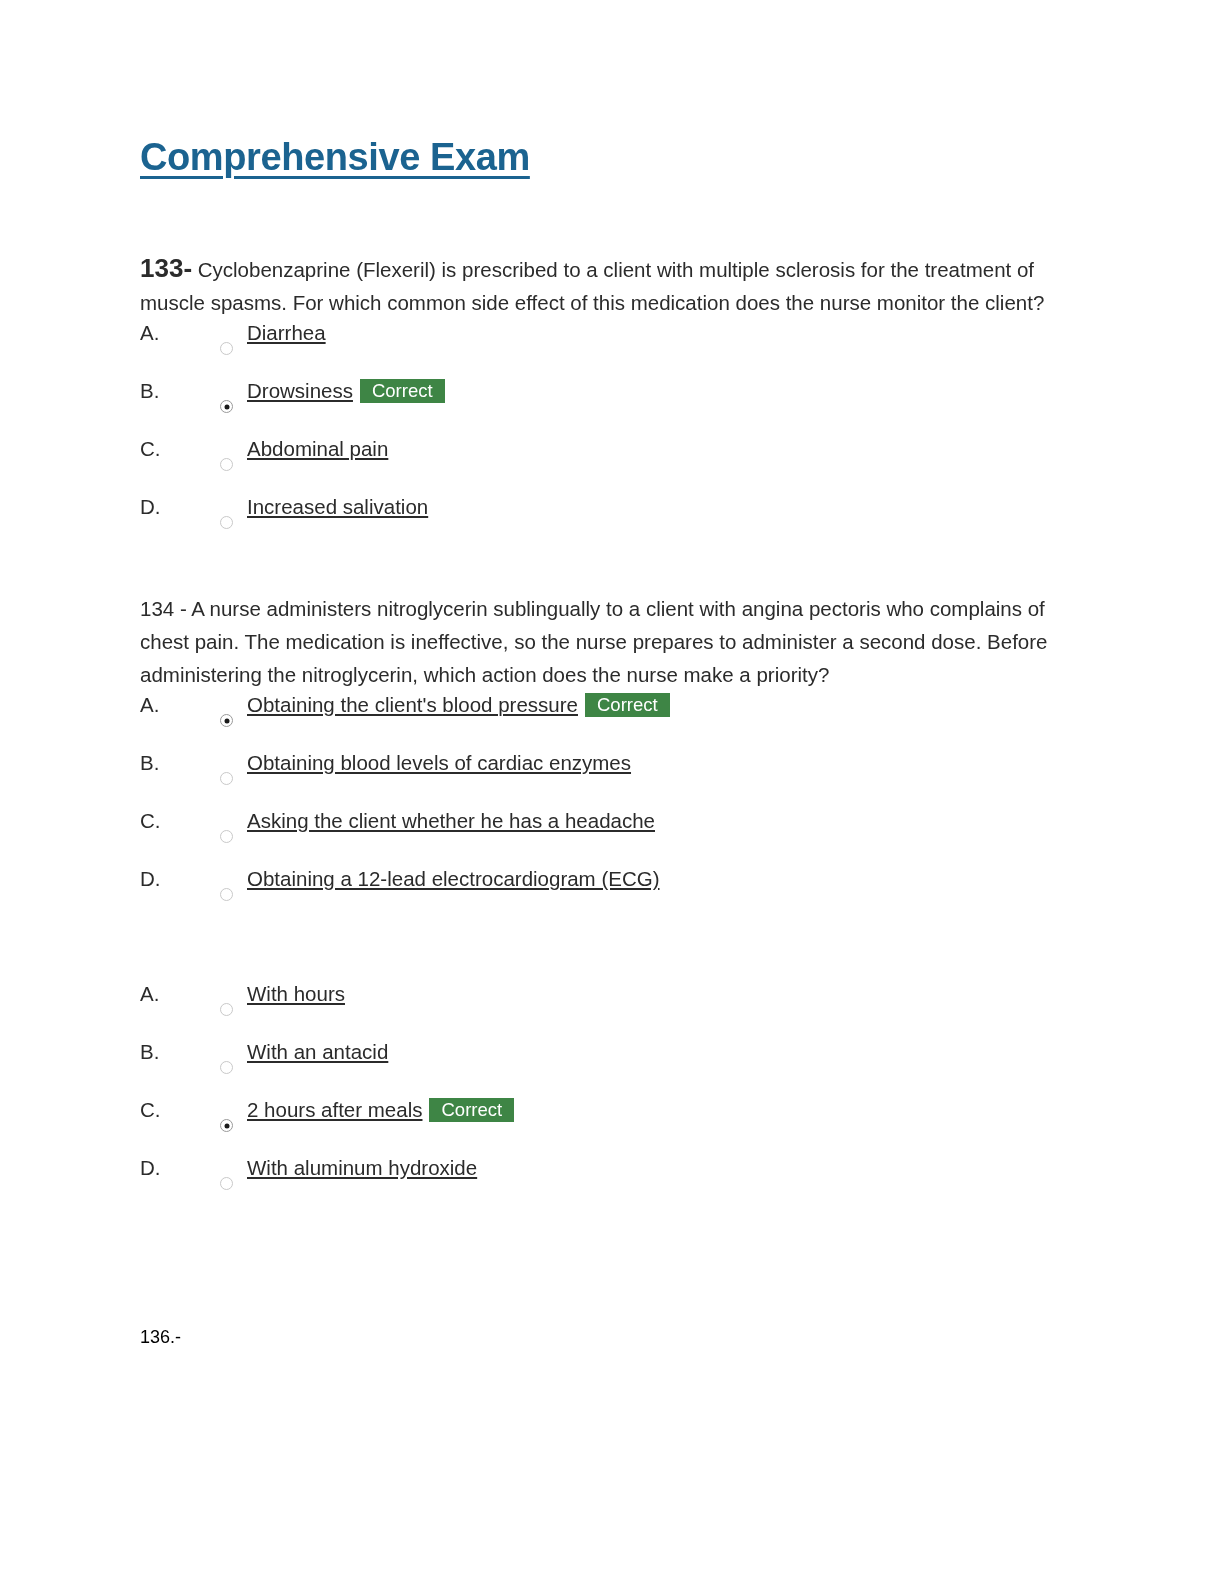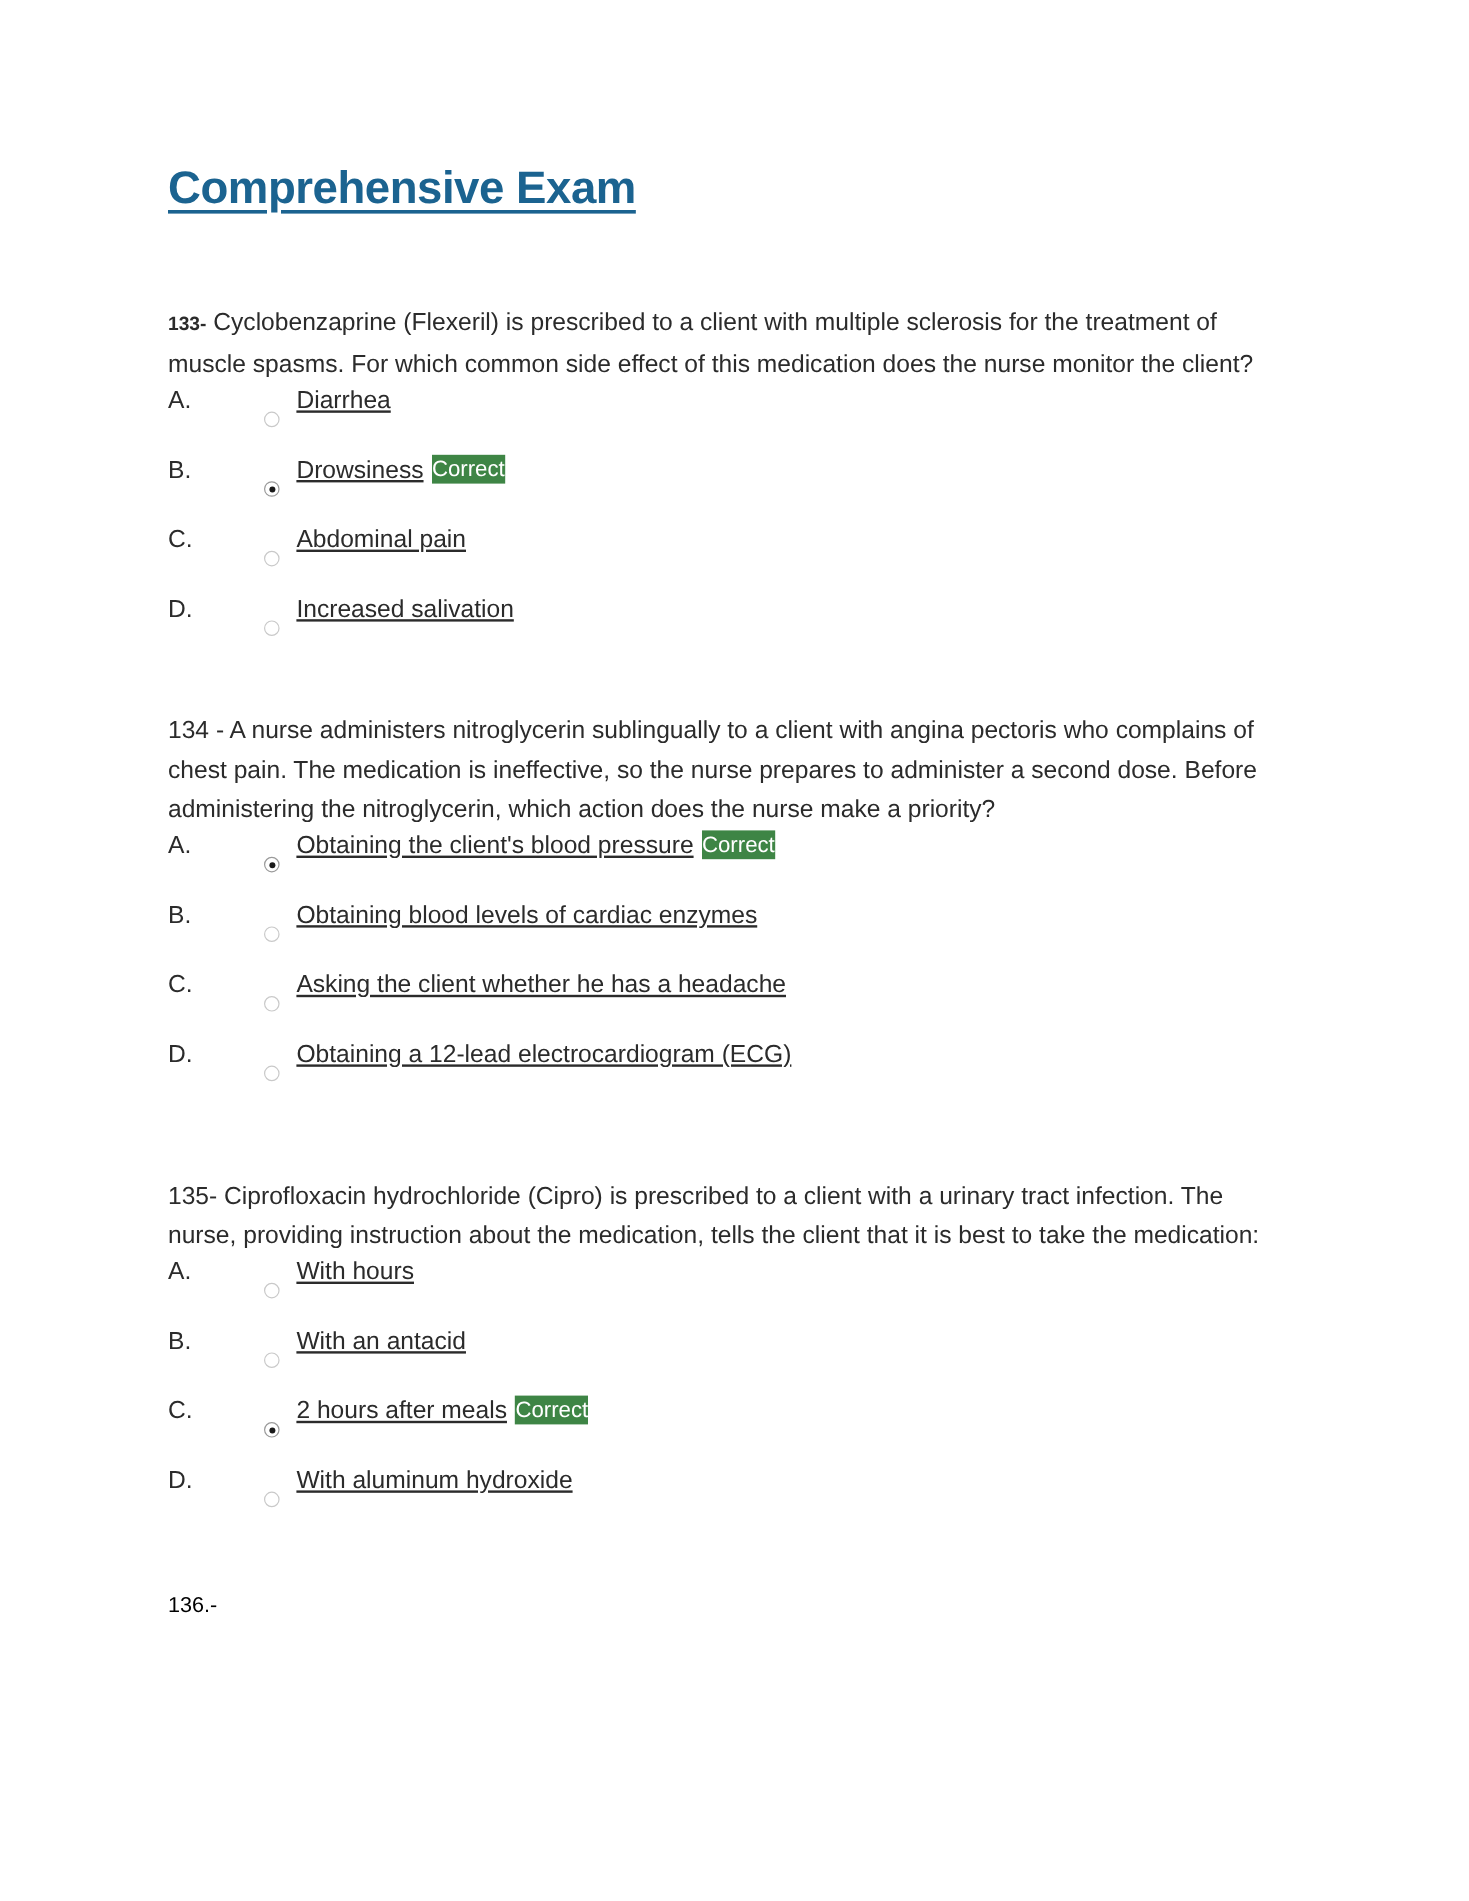"133-" .q-num-bold { font-size: 16px -> 26px }
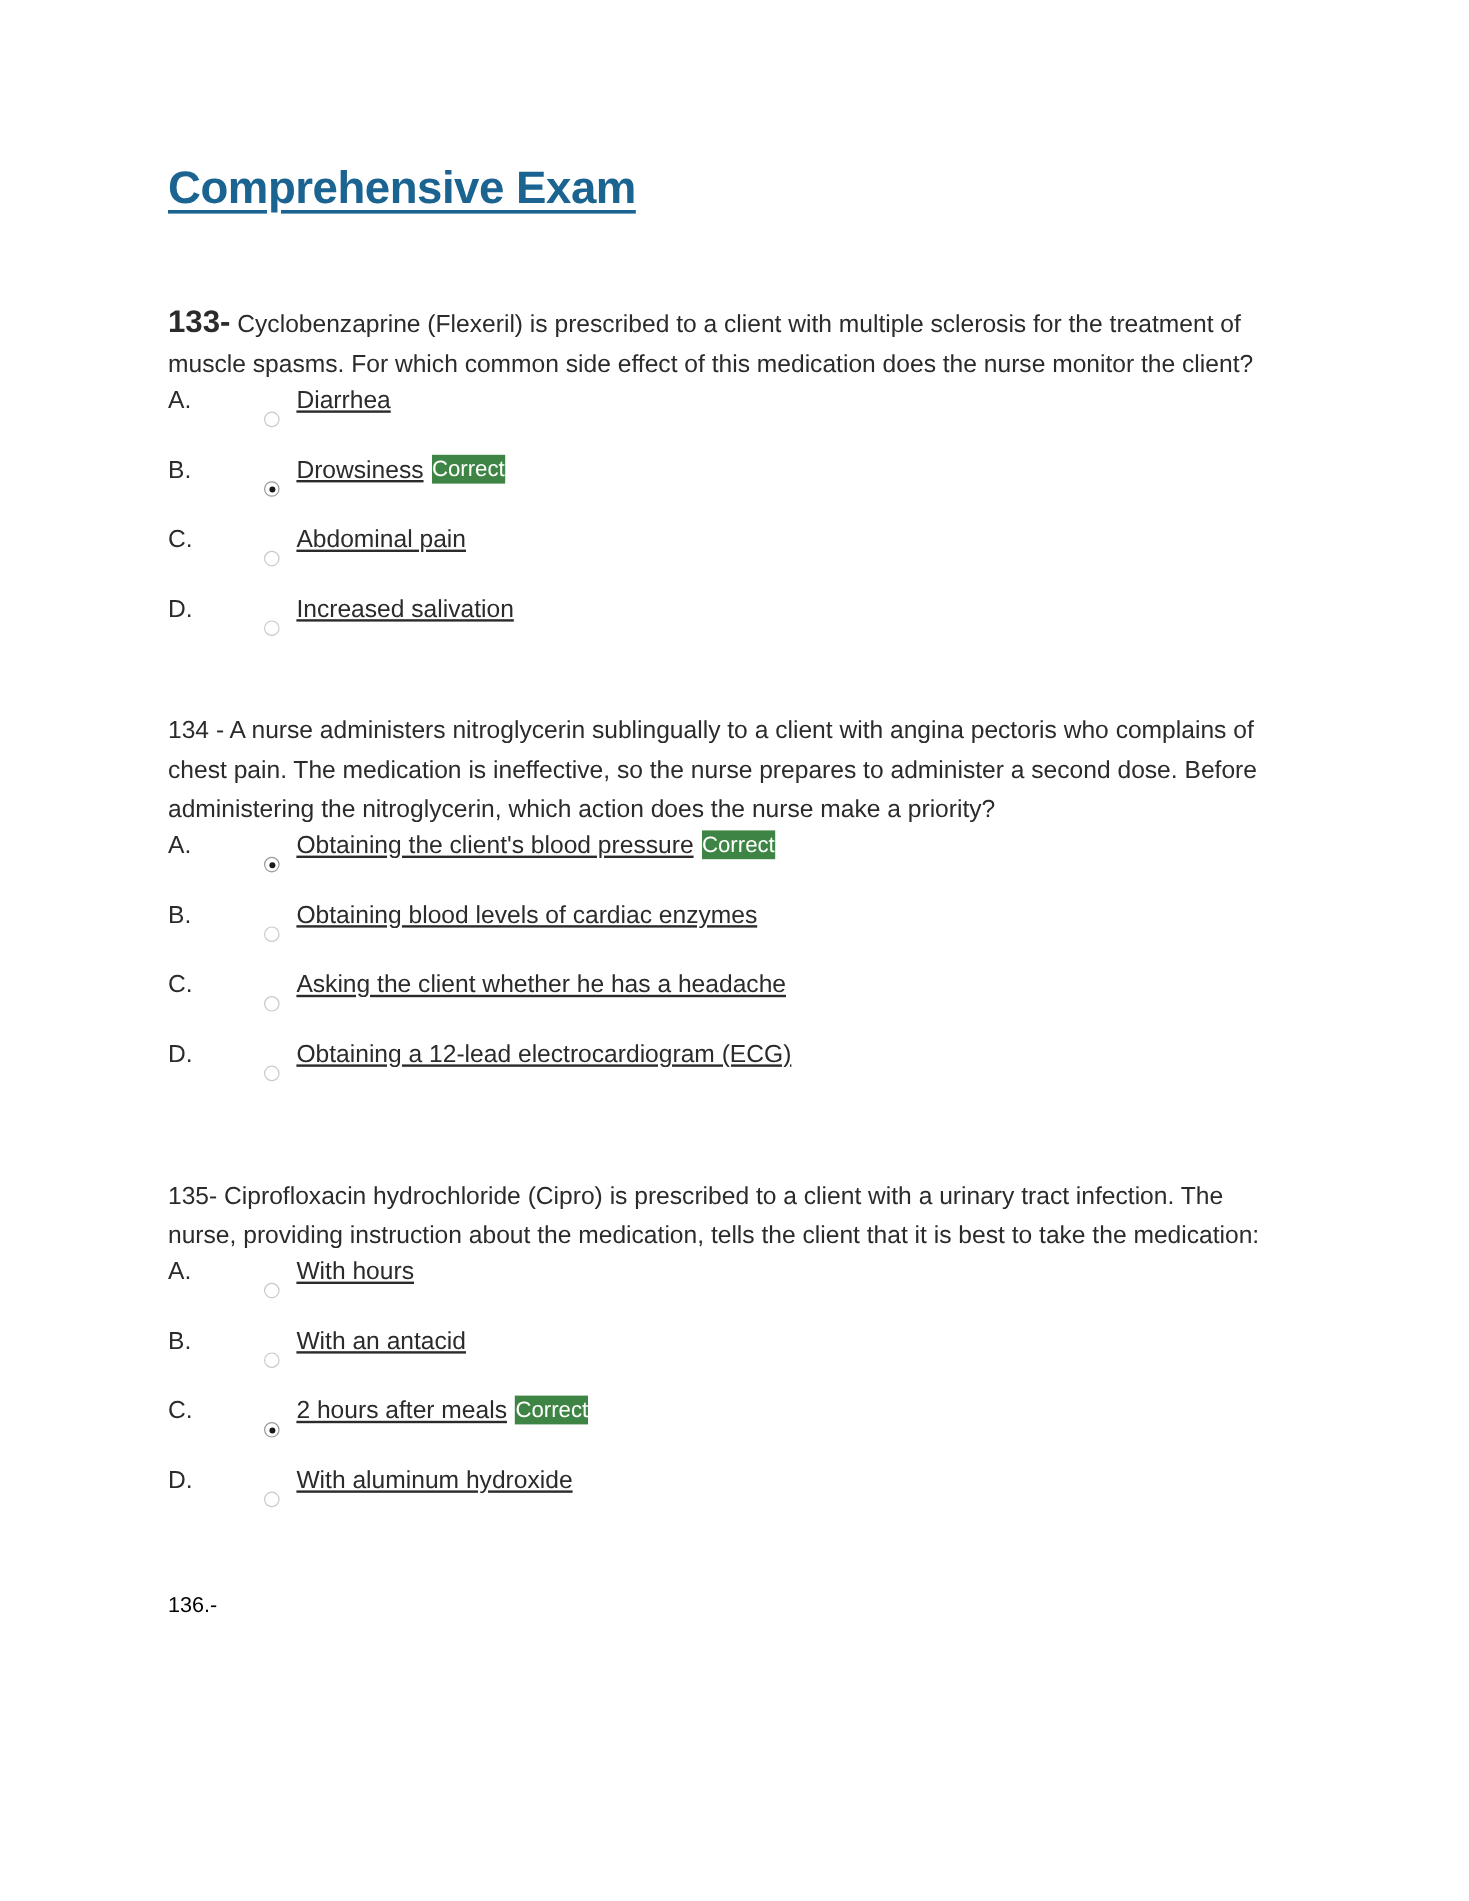"Correct" .correct-badge { padding: 0 0 -> 0 12px }
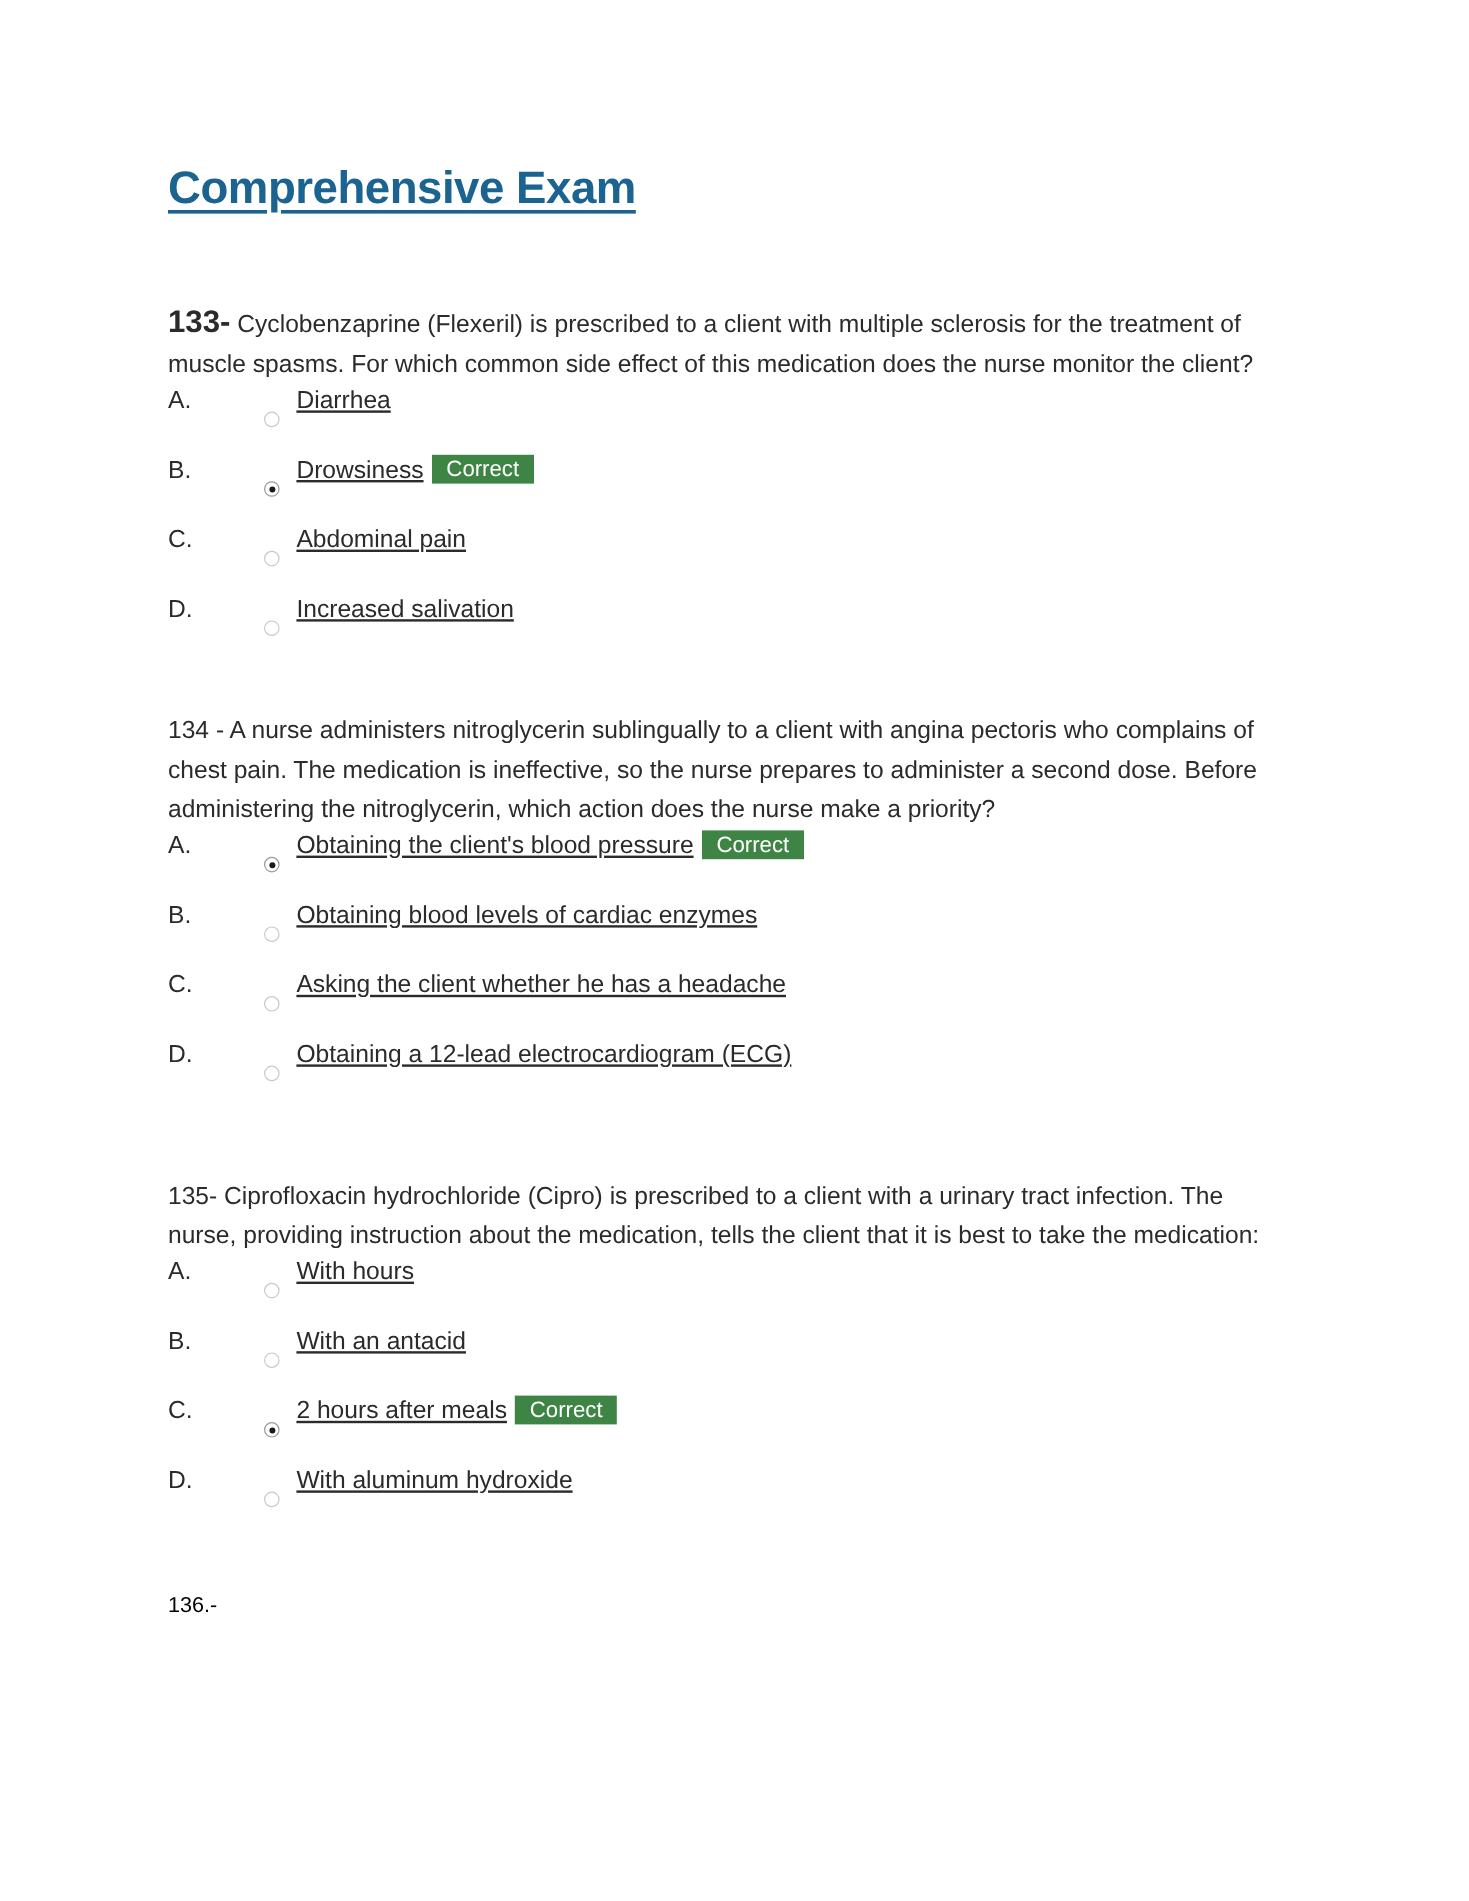"135- Ciprofloxacin hydrochloride (Cipro)" p.q-stem { html: <p><span>135-</span> <span>Ciprofloxacin hydrochloride (Cipro) is prescribed to a client with a urinary tract infection. The nurse, providing instruction about the medication, tells the client that it is best to take the medication:</span></p> -> none }
